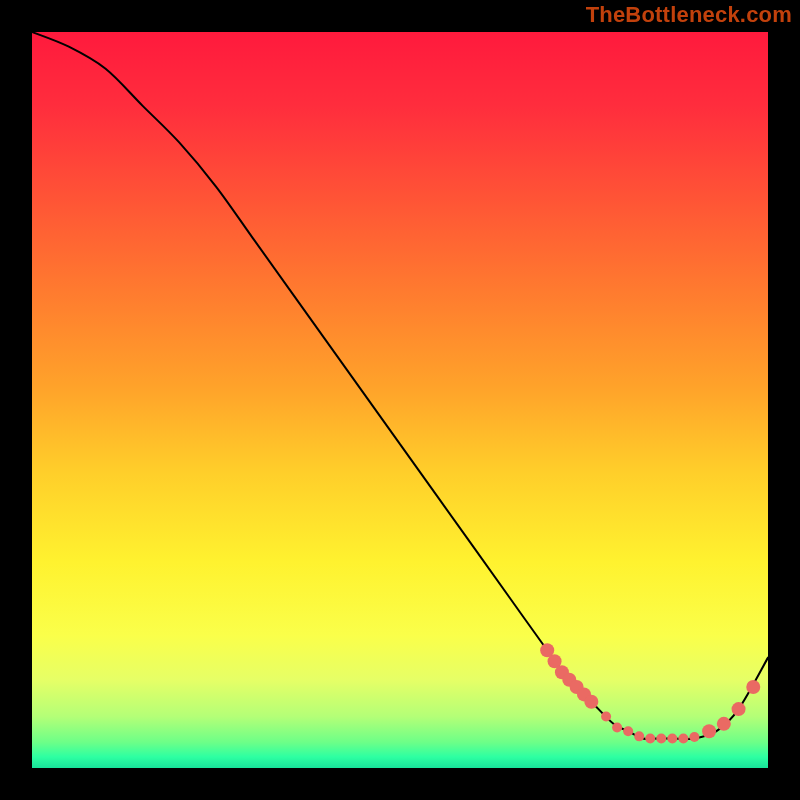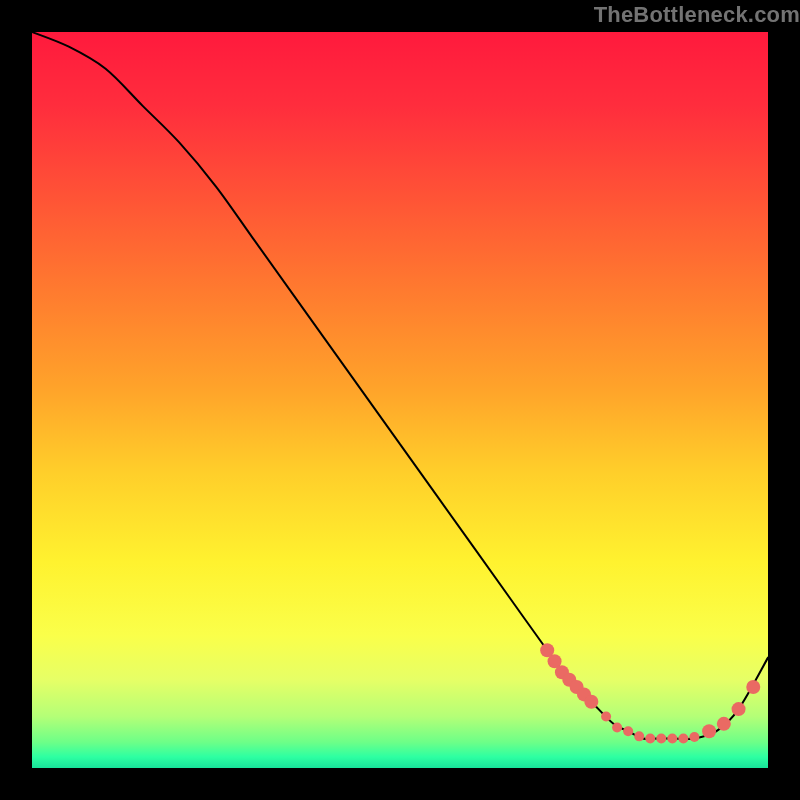"TheBottleneck.com" .watermark { color: #737373 -> #c2410c; right: 0 -> 8px }
